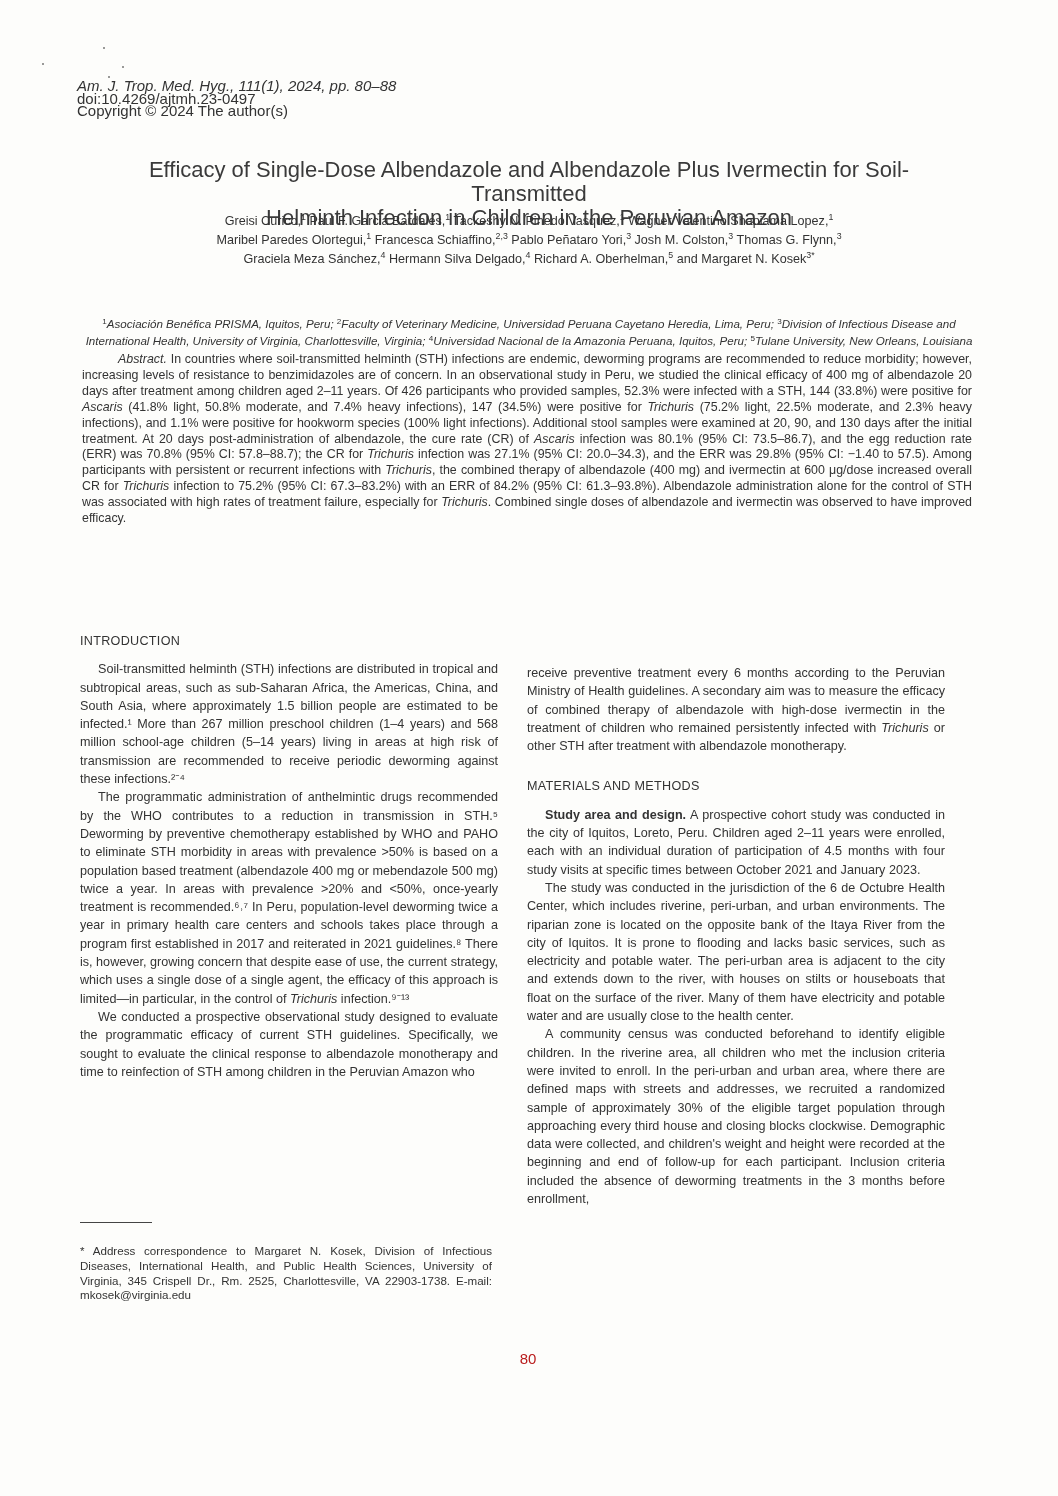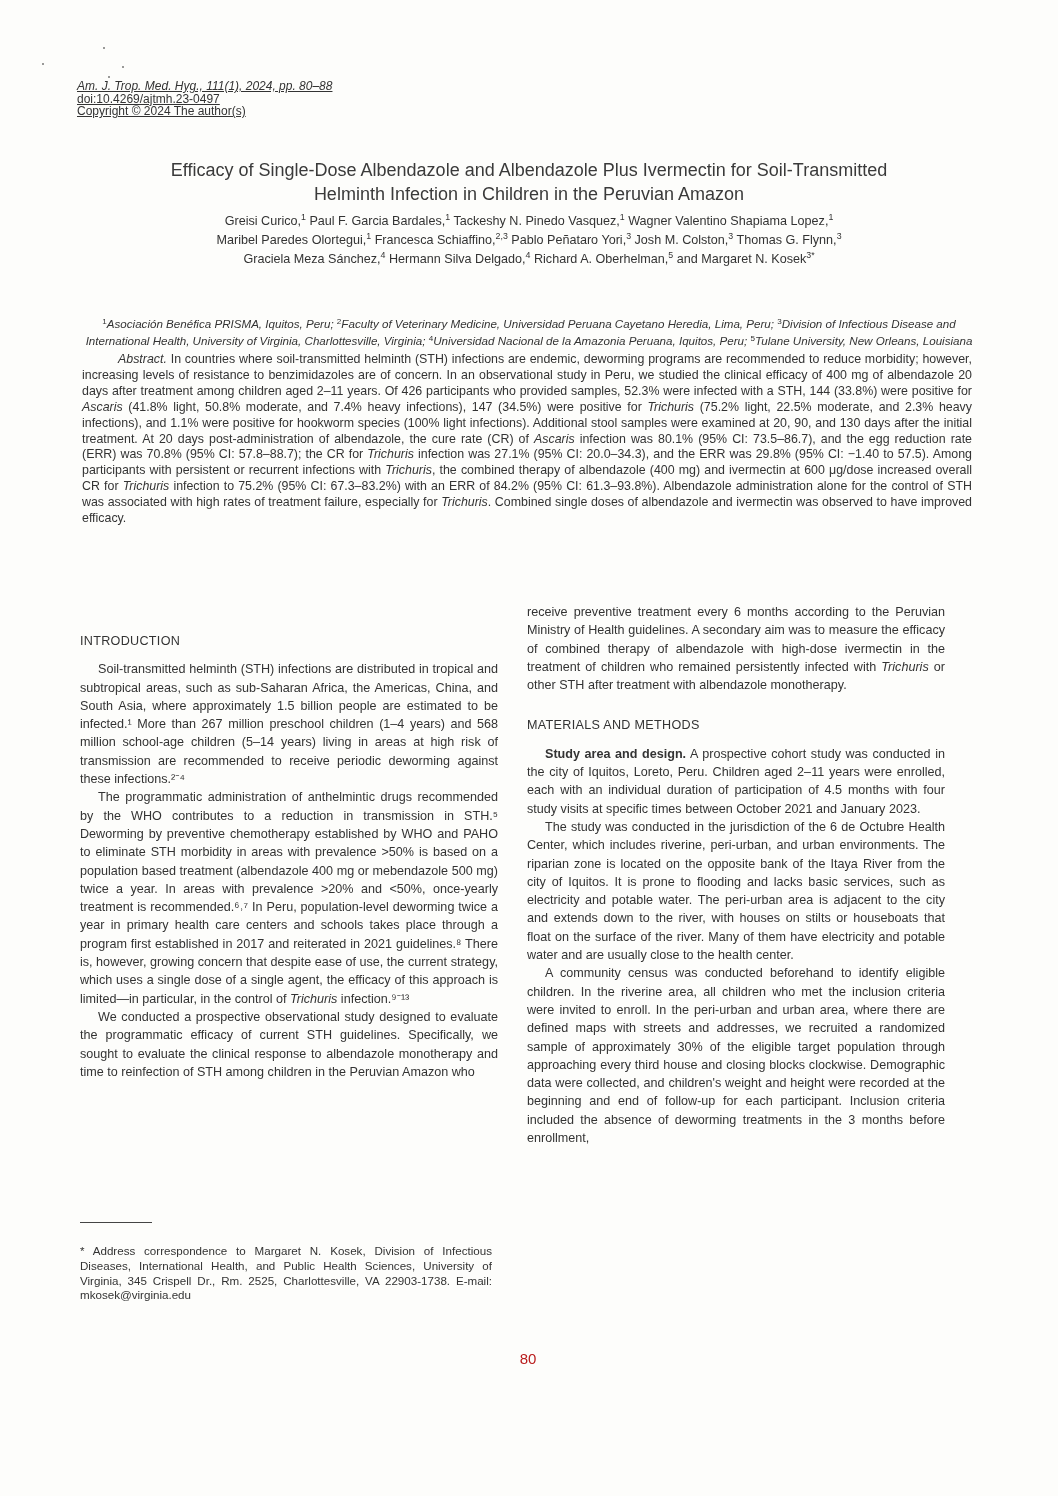"Am. J. Trop. Med. Hyg.," .journal { font-size: 12px -> 15px; text-decoration: underline -> none }
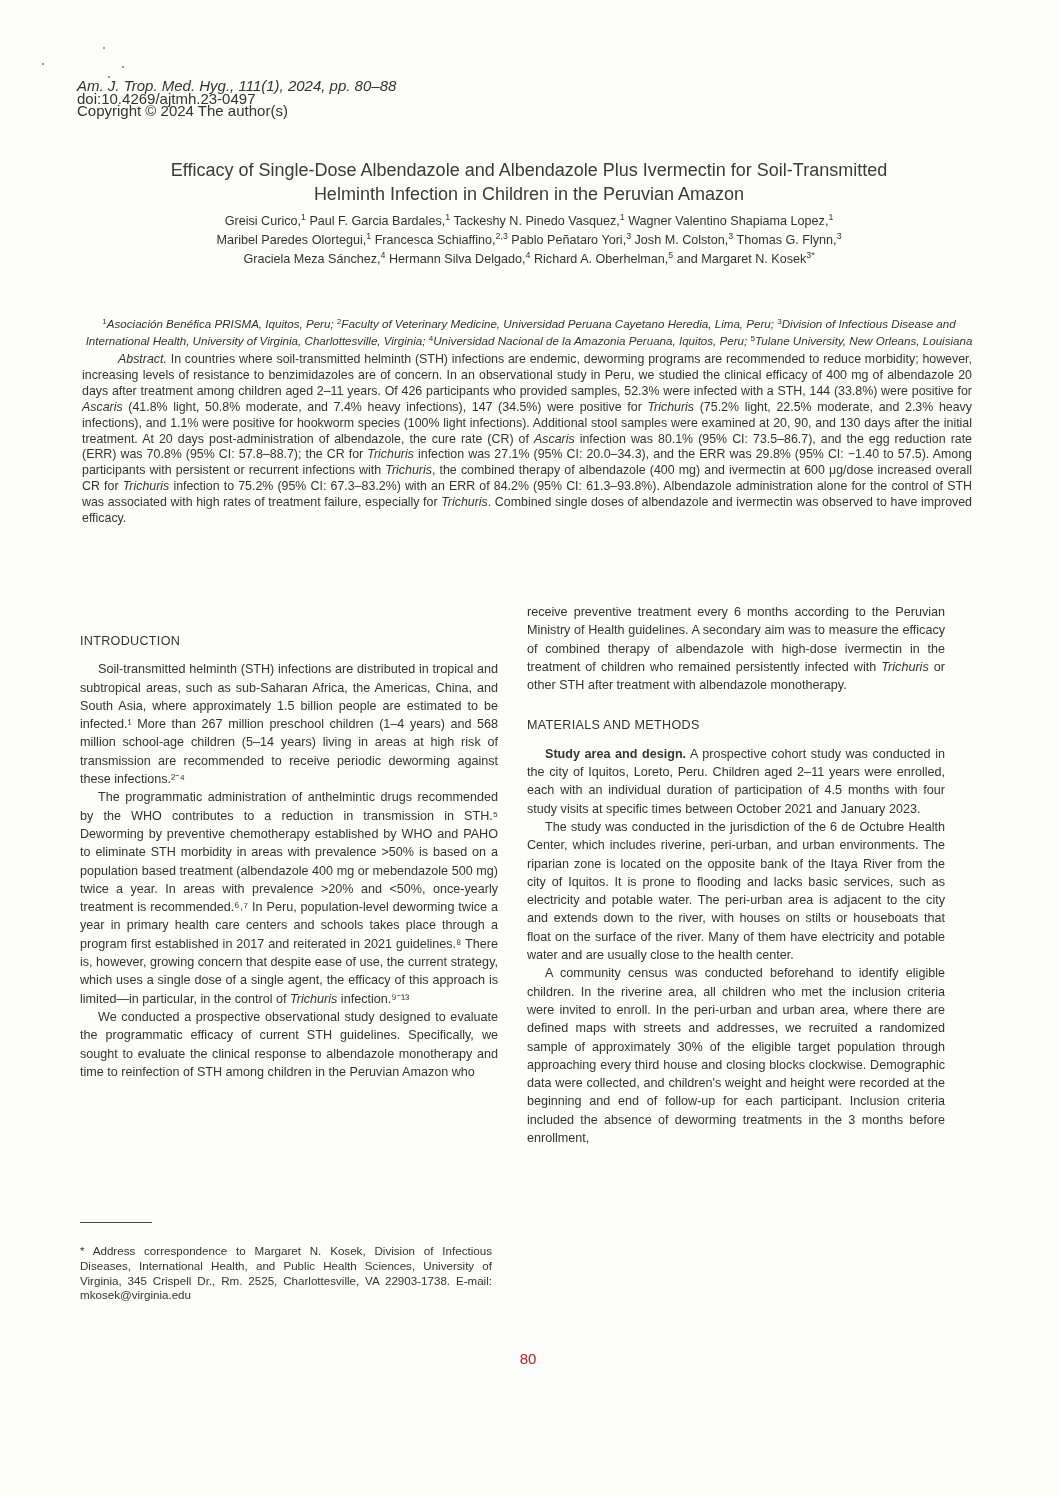"Efficacy of Single-Dose Albendazole and" .title { font-size: 18px -> 22px }
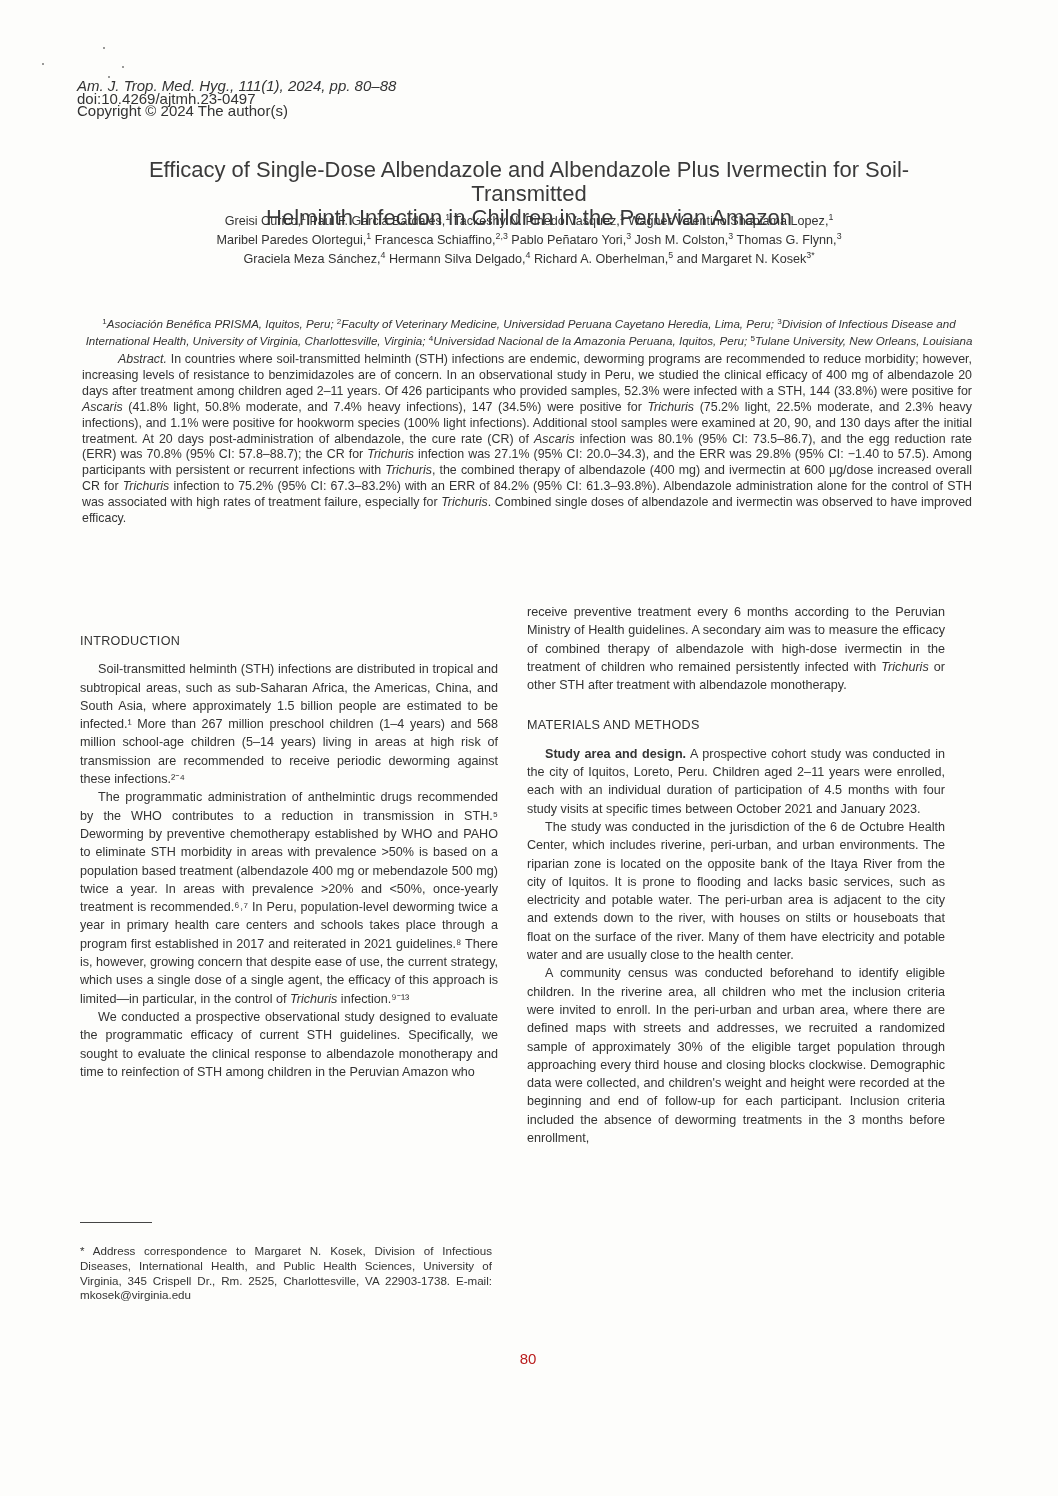"receive preventive treatment every 6" .col.right { top: 603px -> 664px }
